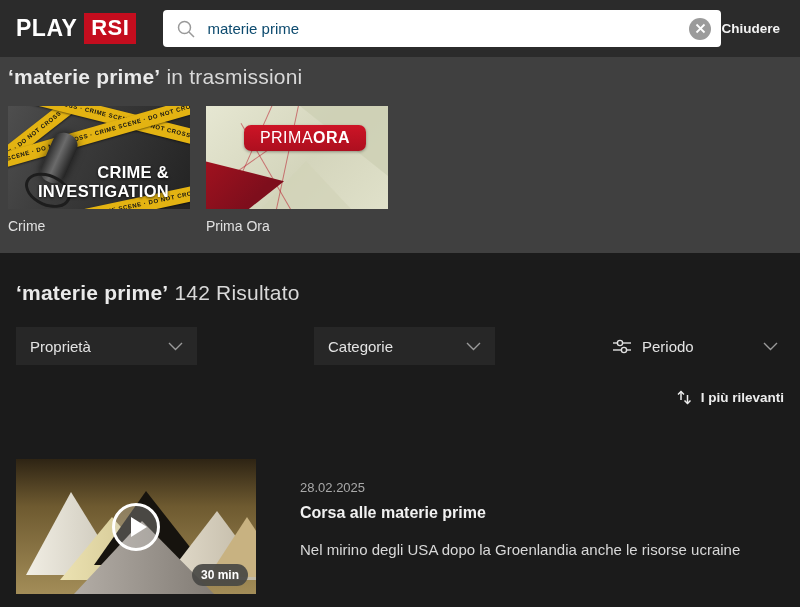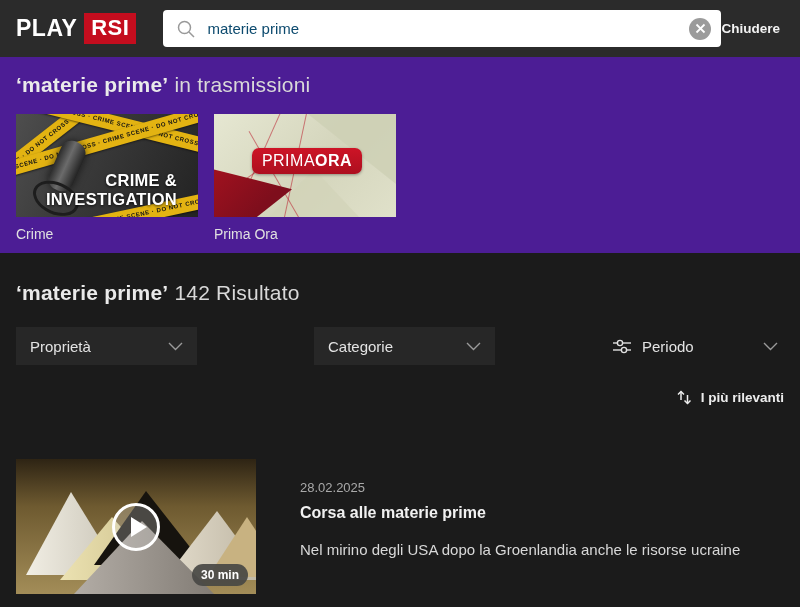"‘materie prime’ in trasmissioni" .shows-section { background: #4c1d95 -> #404040; padding: 16px -> 8px }
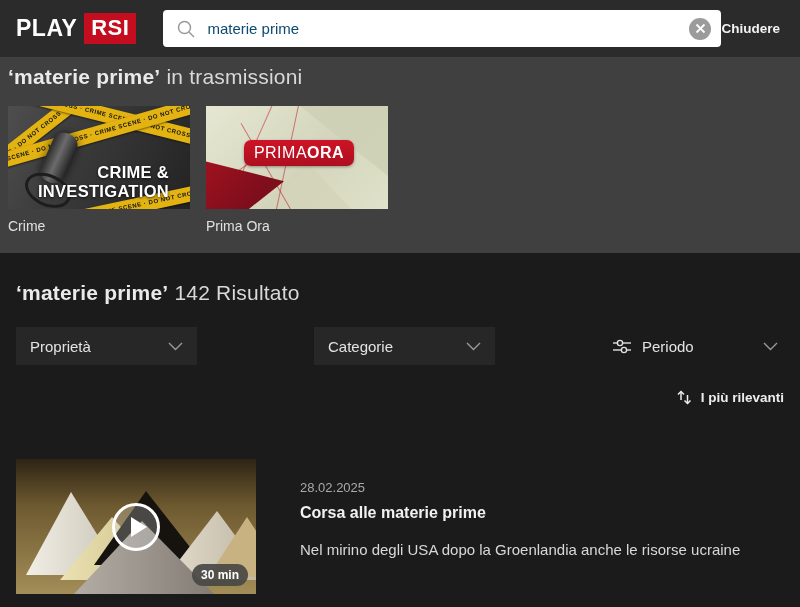"PRIMA" .prima-badge { top: 34px -> 19px; width: 110px -> 122px }
